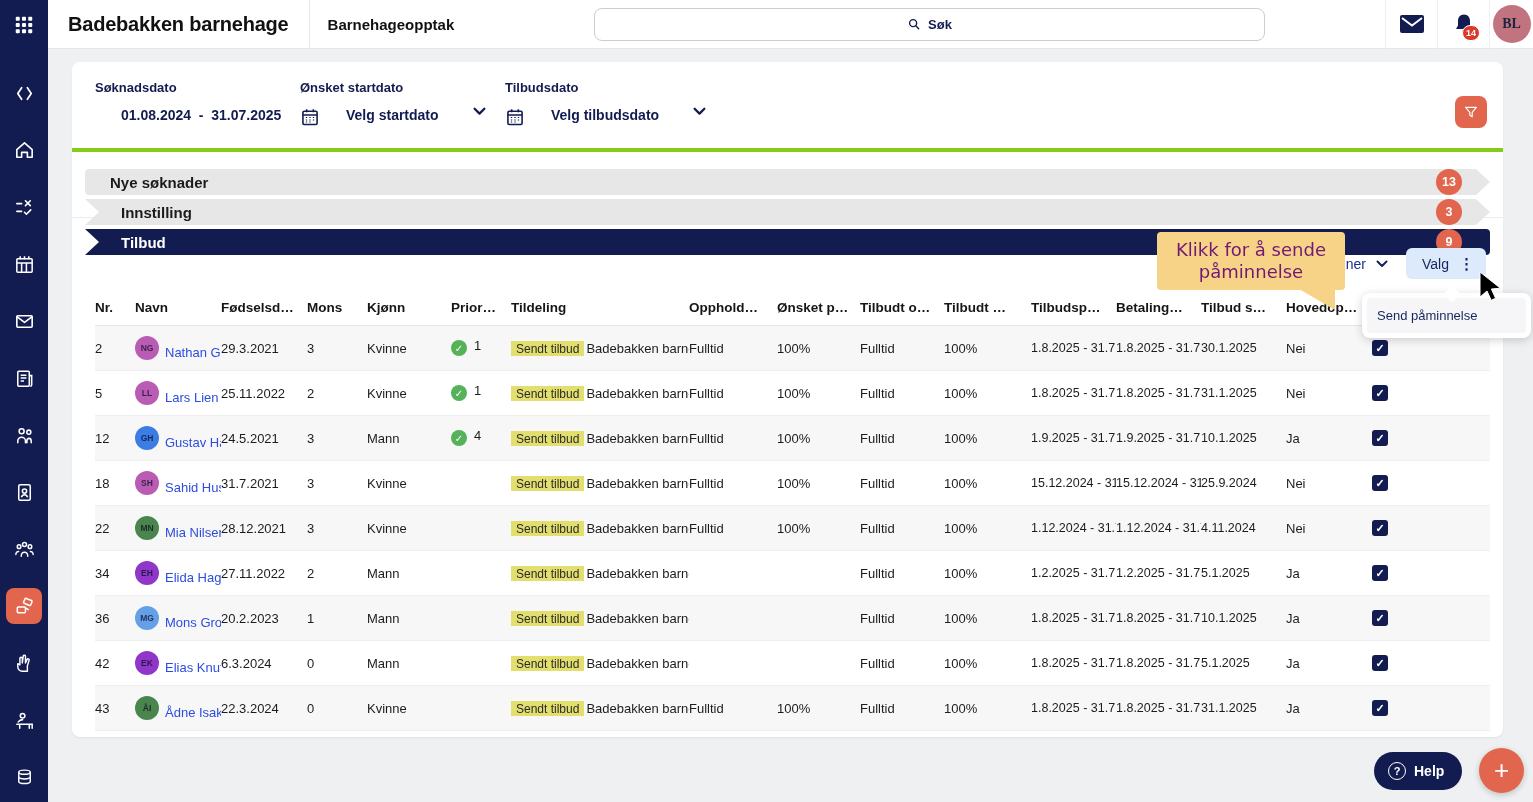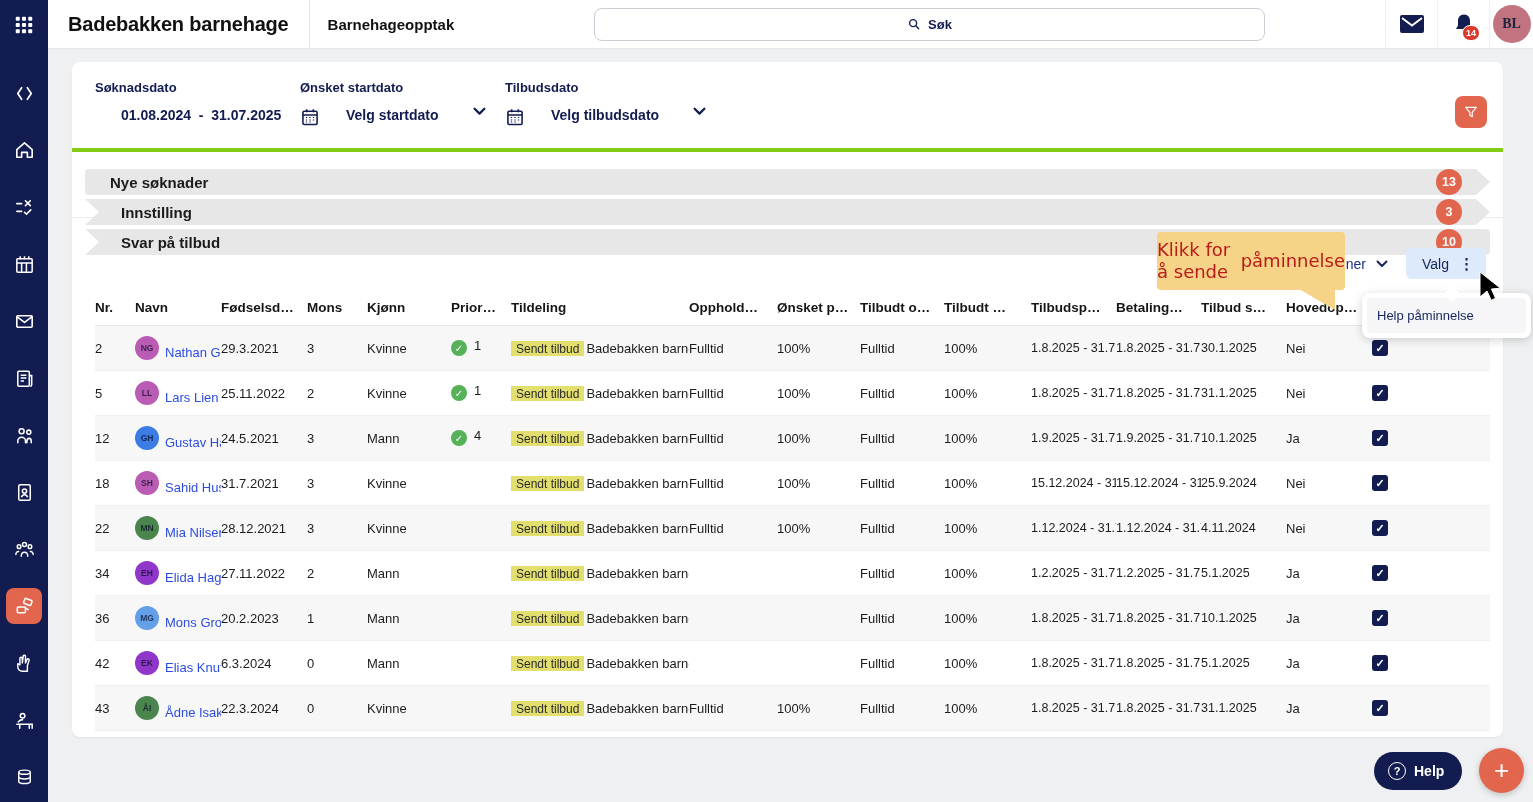"Tilbud" div.step { html: none -> <div> <span>Tilbud</span> <span>9</span> </div> }
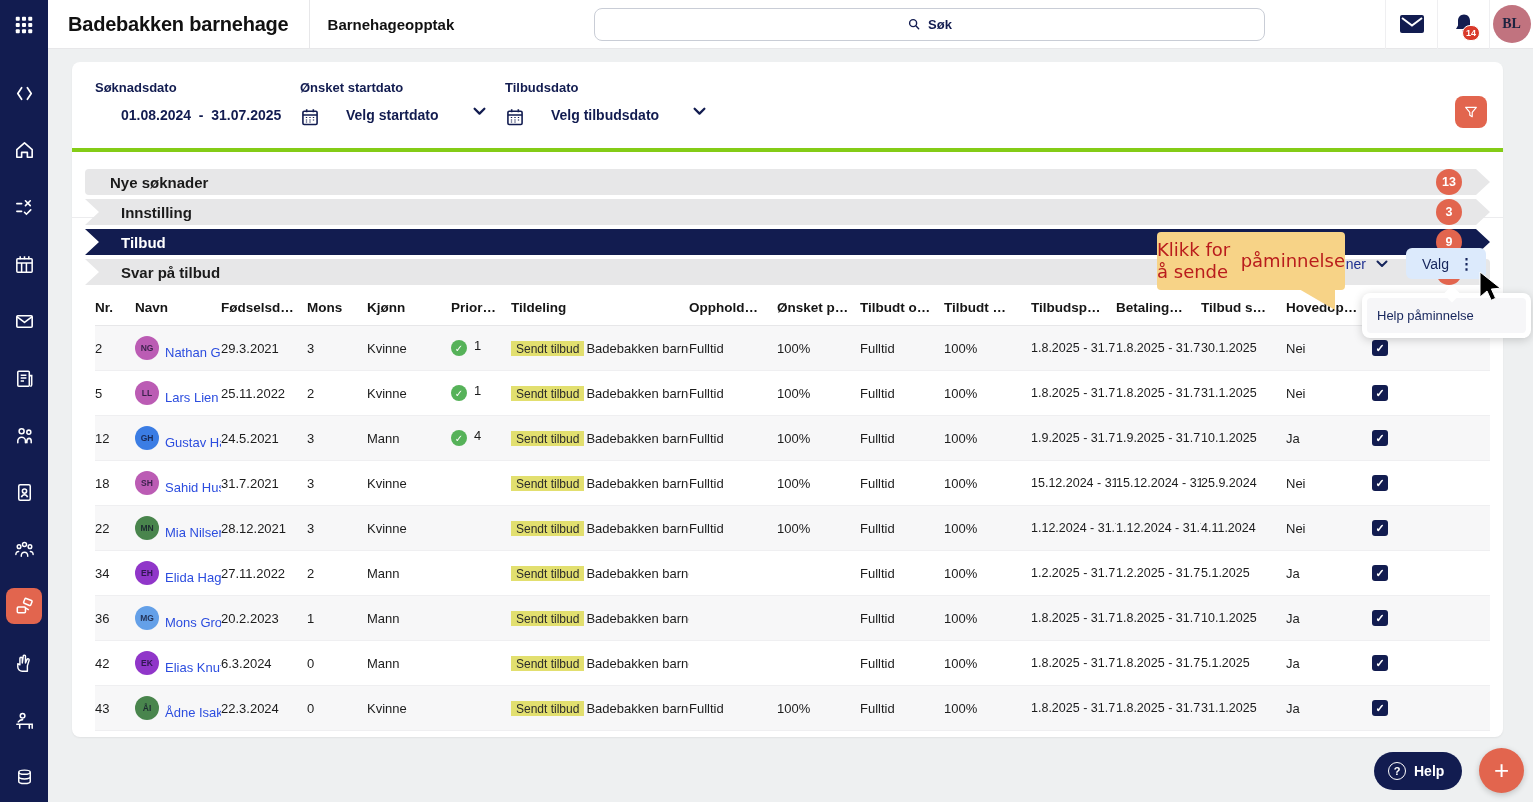"Klikk for å sende" .tooltip { color: #b91c1c -> #701a75; flex-direction: row -> column }
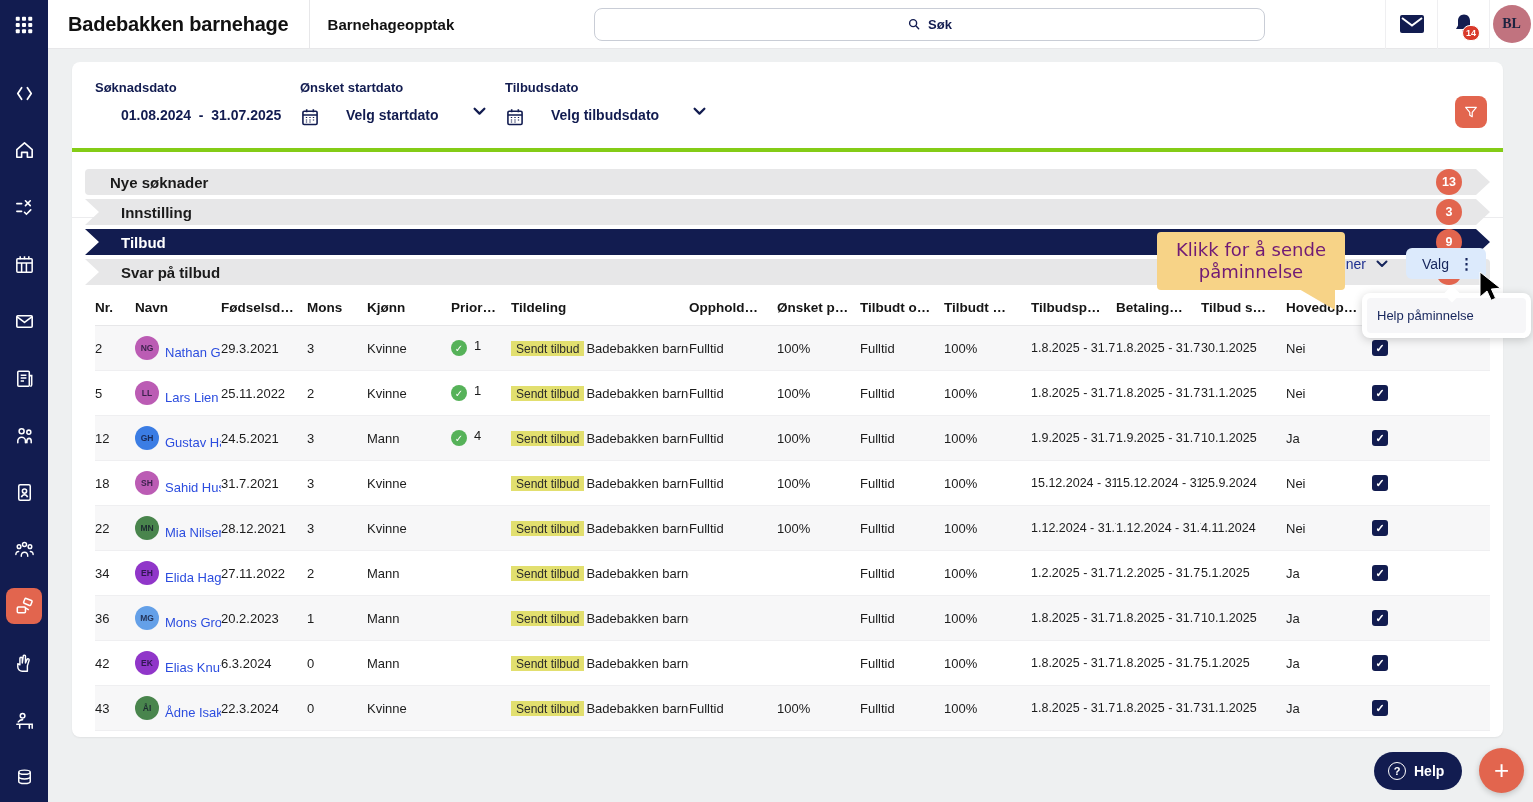"Svar på tilbud" div.step { html: <div> <span>Svar på tilbud</span> <span>10</span> </div> -> none }
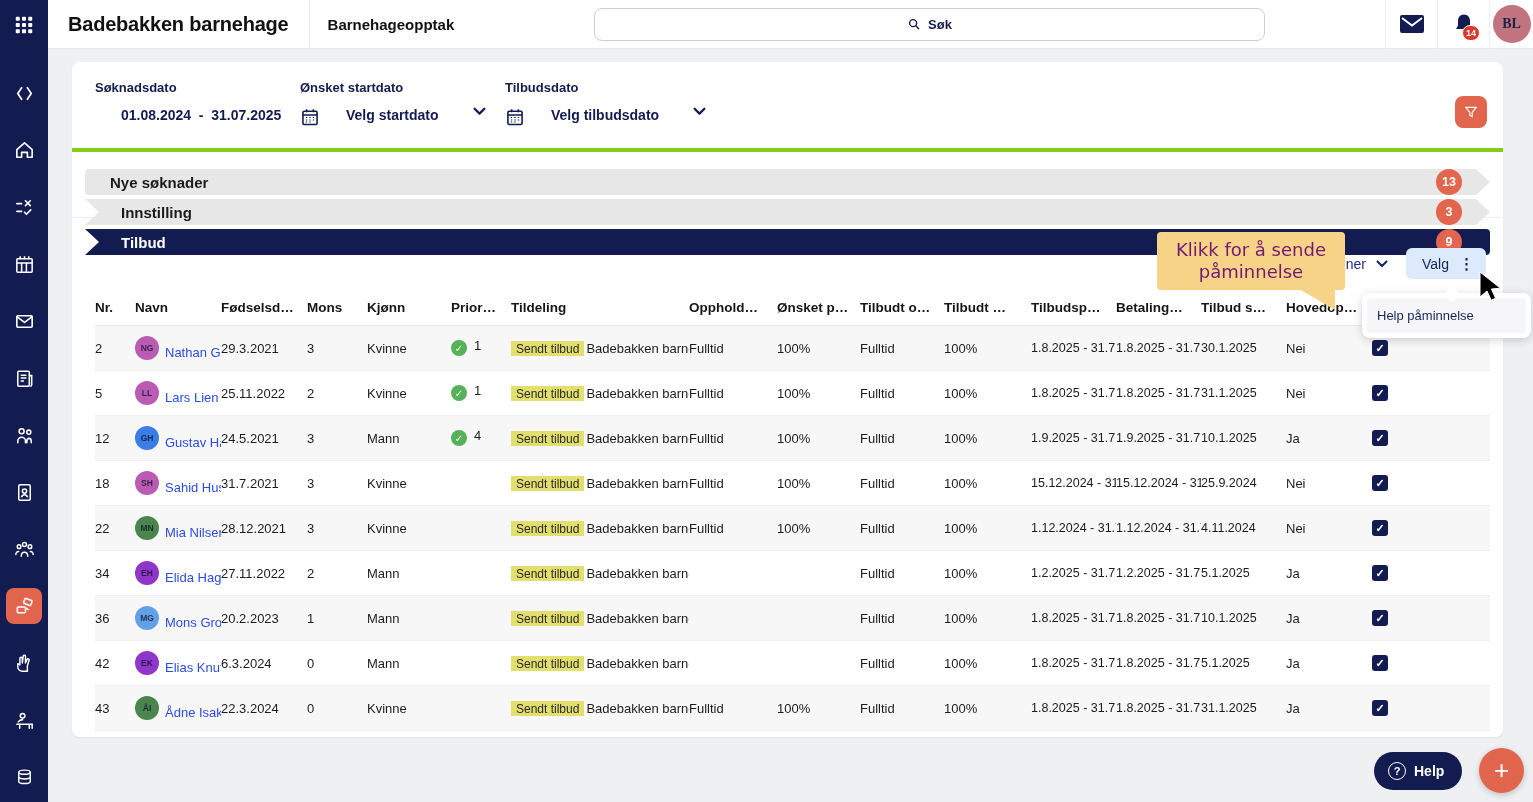"Help påminnelse" div.dd-item { text: Help -> Send }
